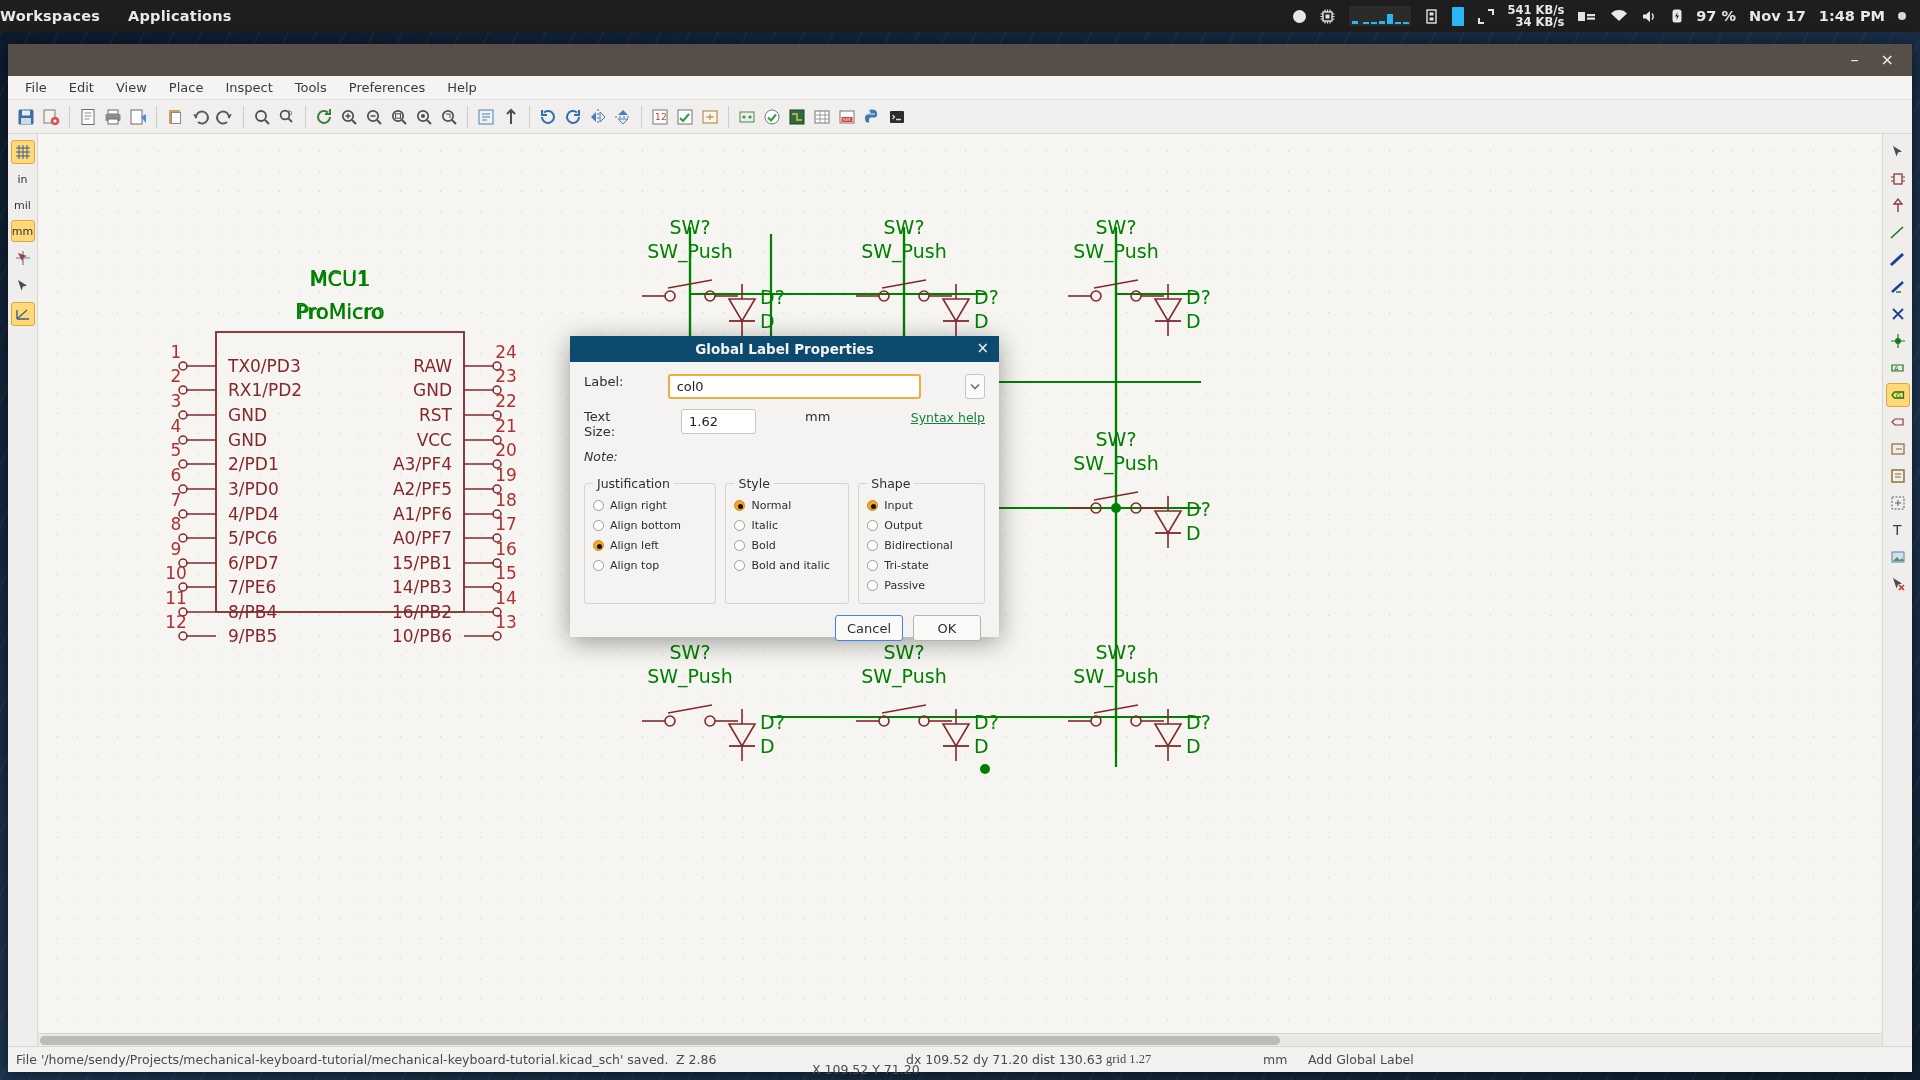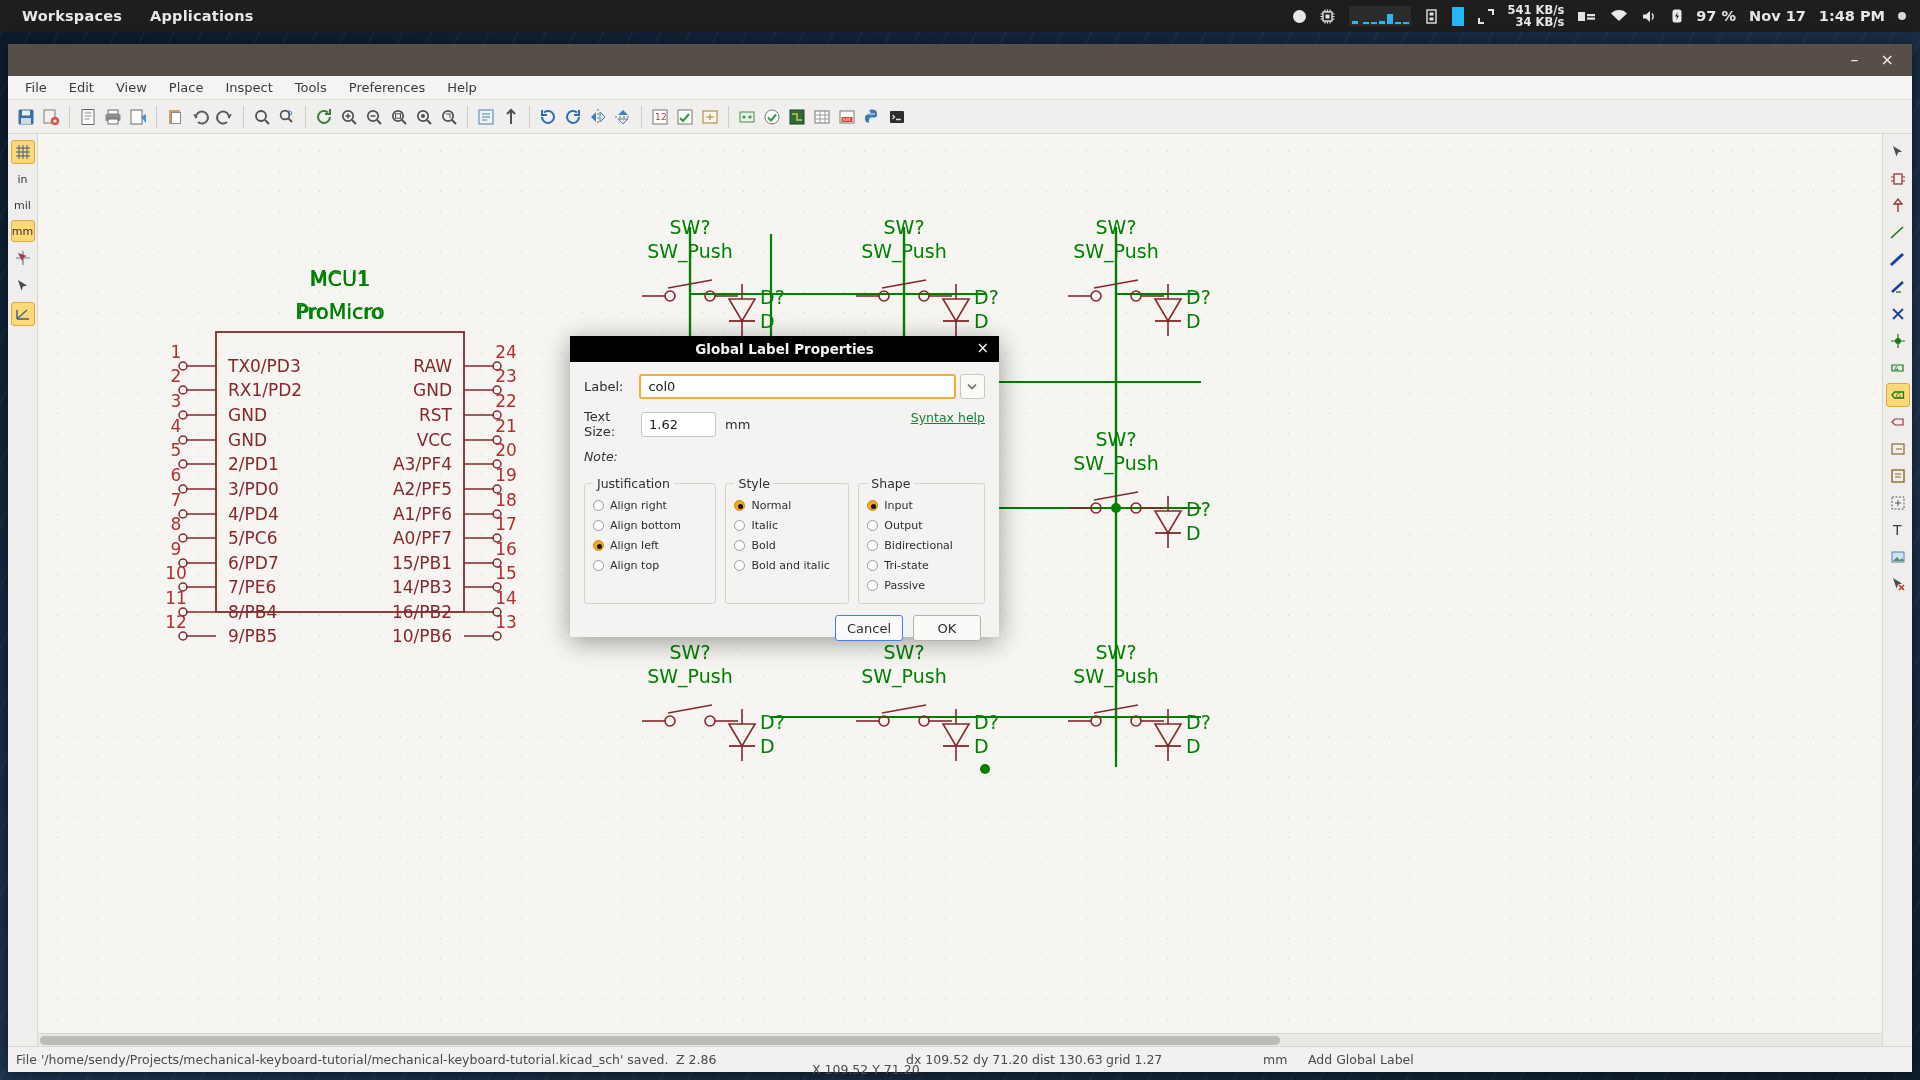"Workspaces" .os-left { padding-left: 22px -> 0 }
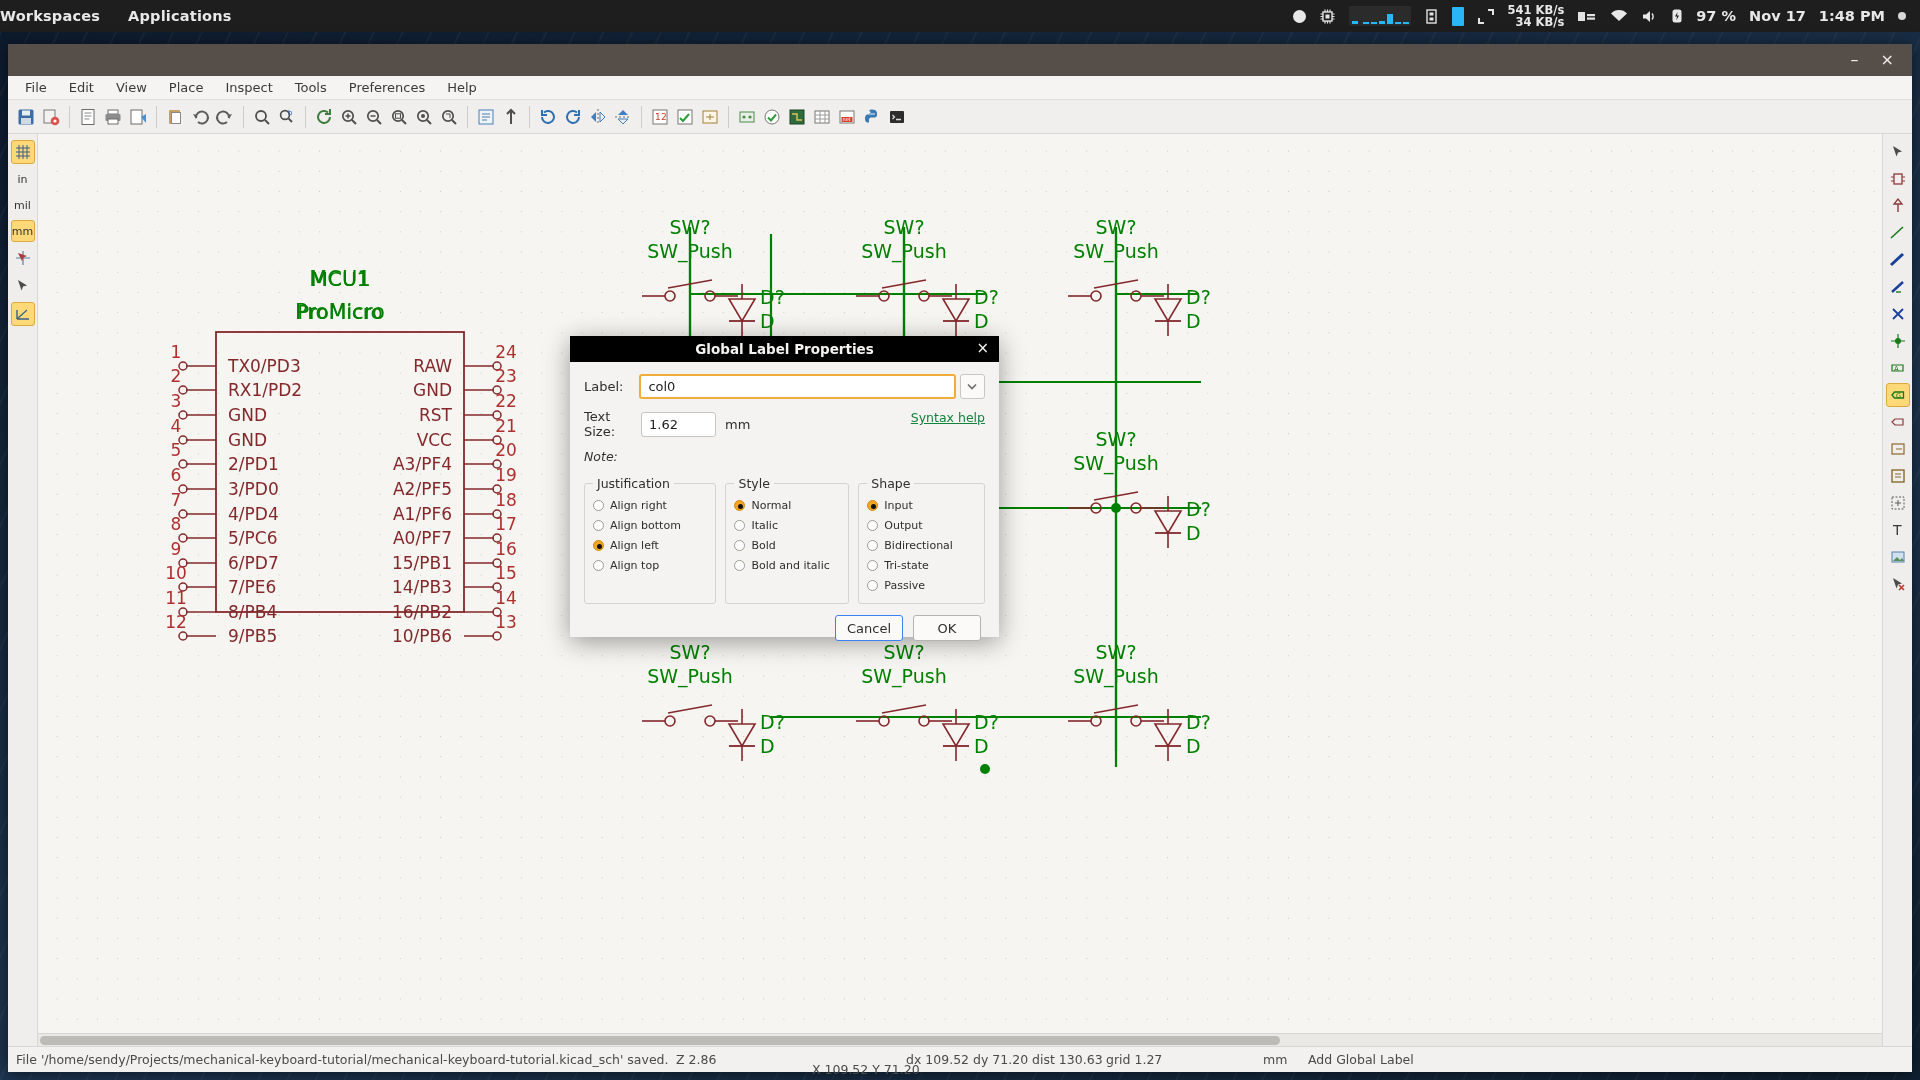"Global Label Properties" #dlg-title { background: #000000 -> #0c4a6e }
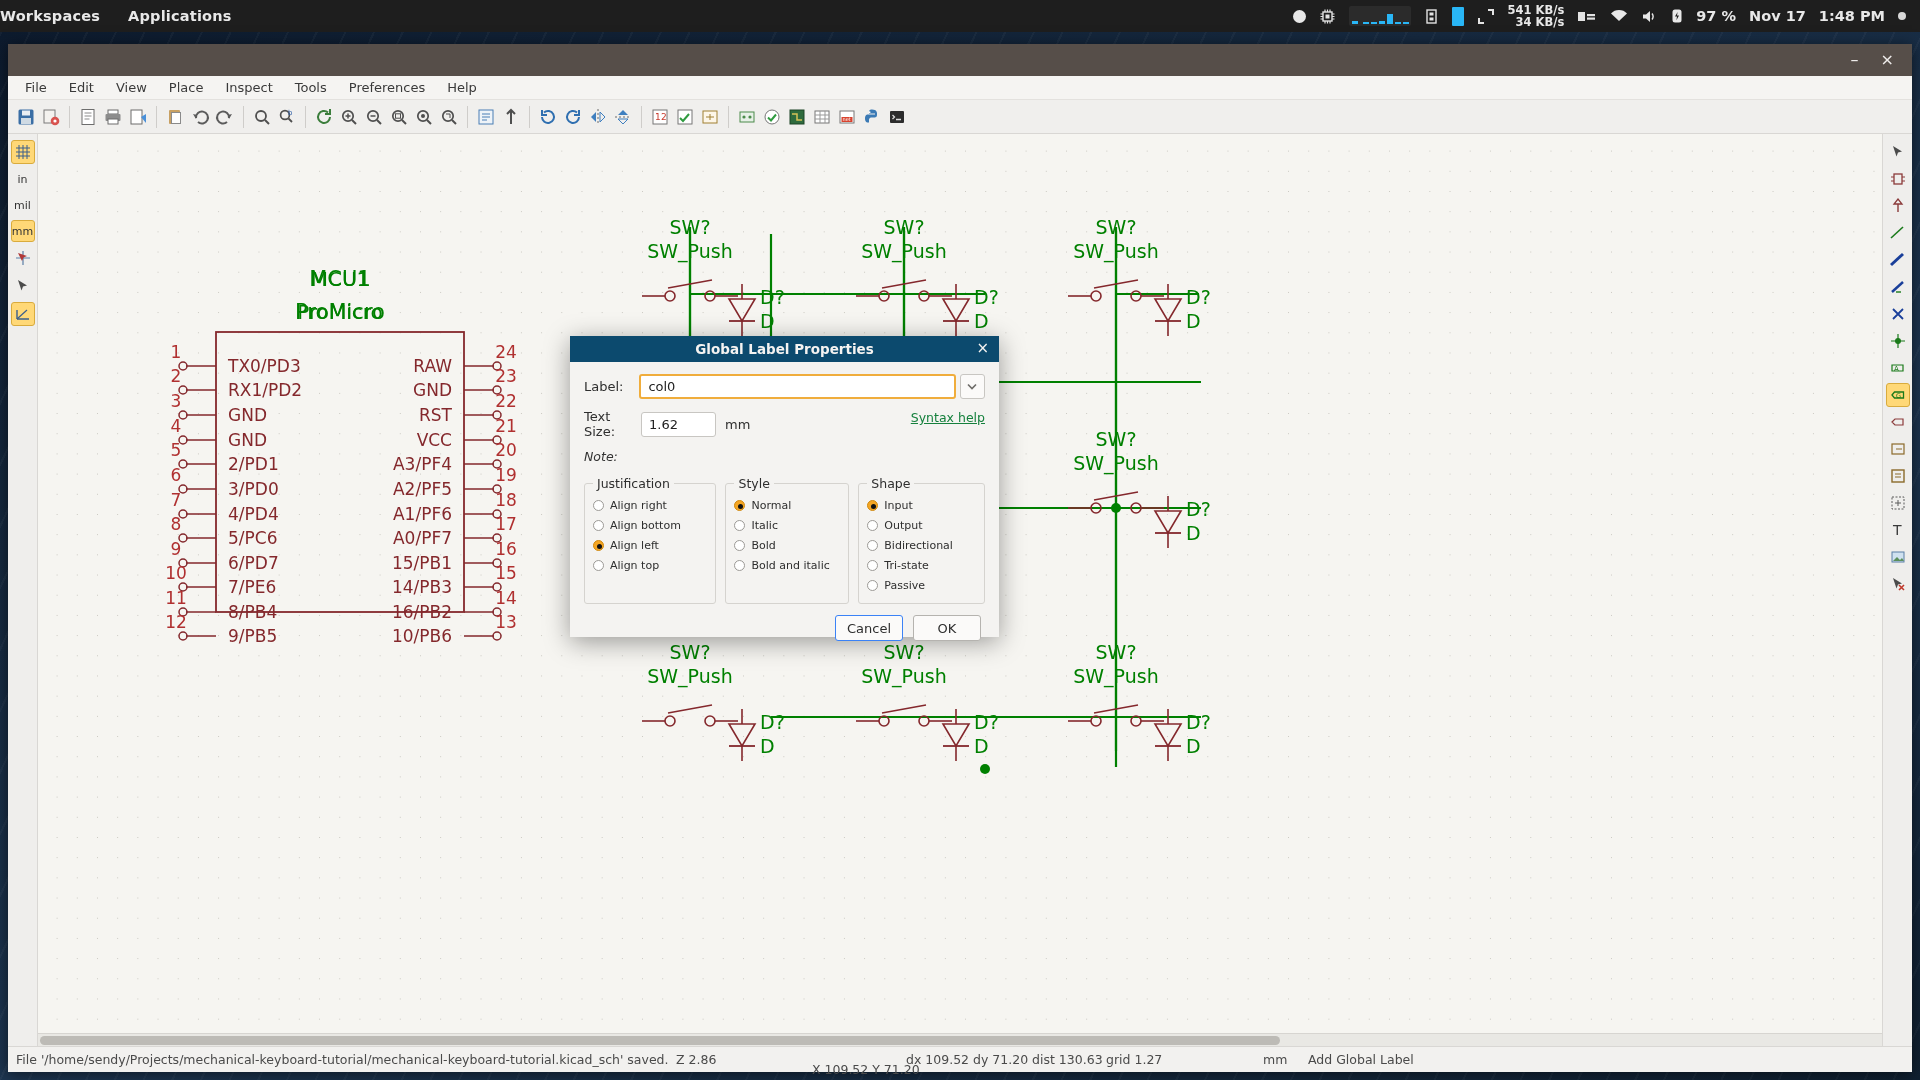"Label:" .row { align-items: center -> flex-start; gap: none -> 40px }
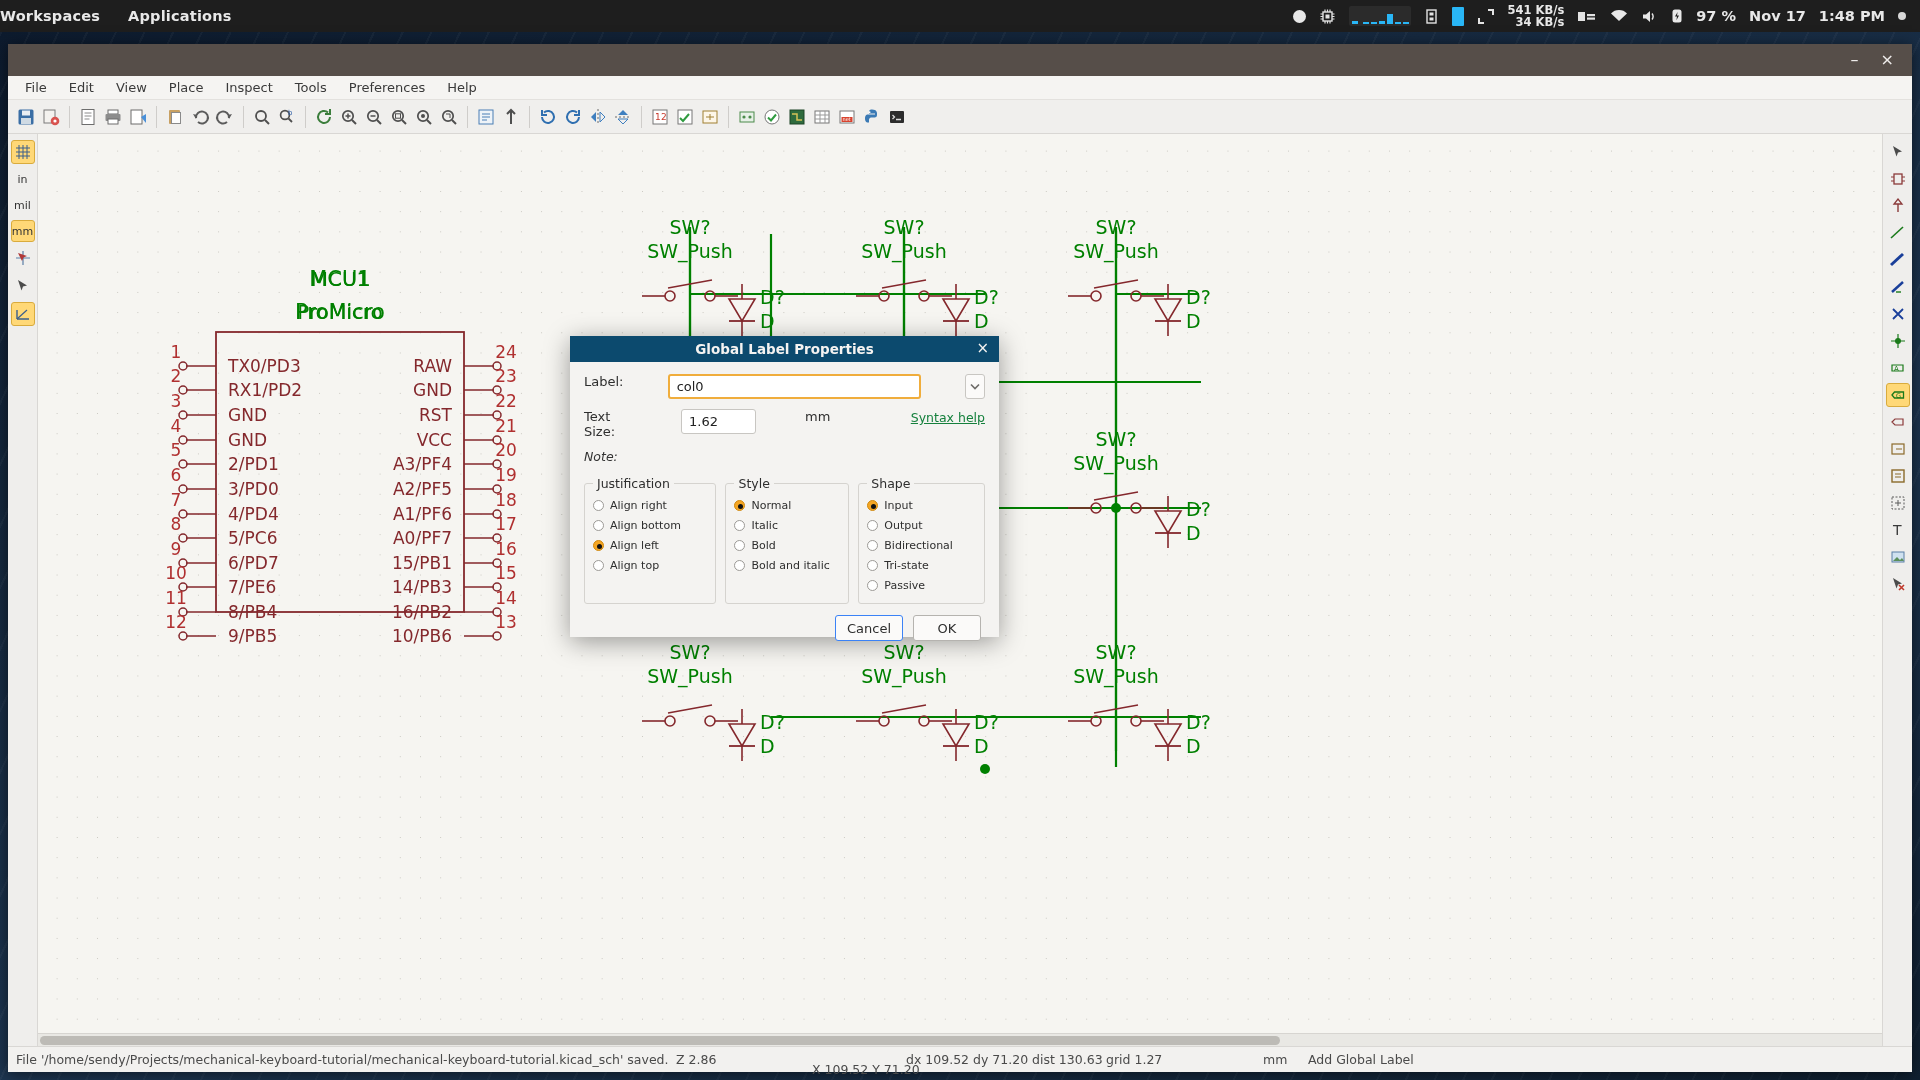"grid 1.27" .sb-grid { font-family: none -> Liberation Serif, serif }
